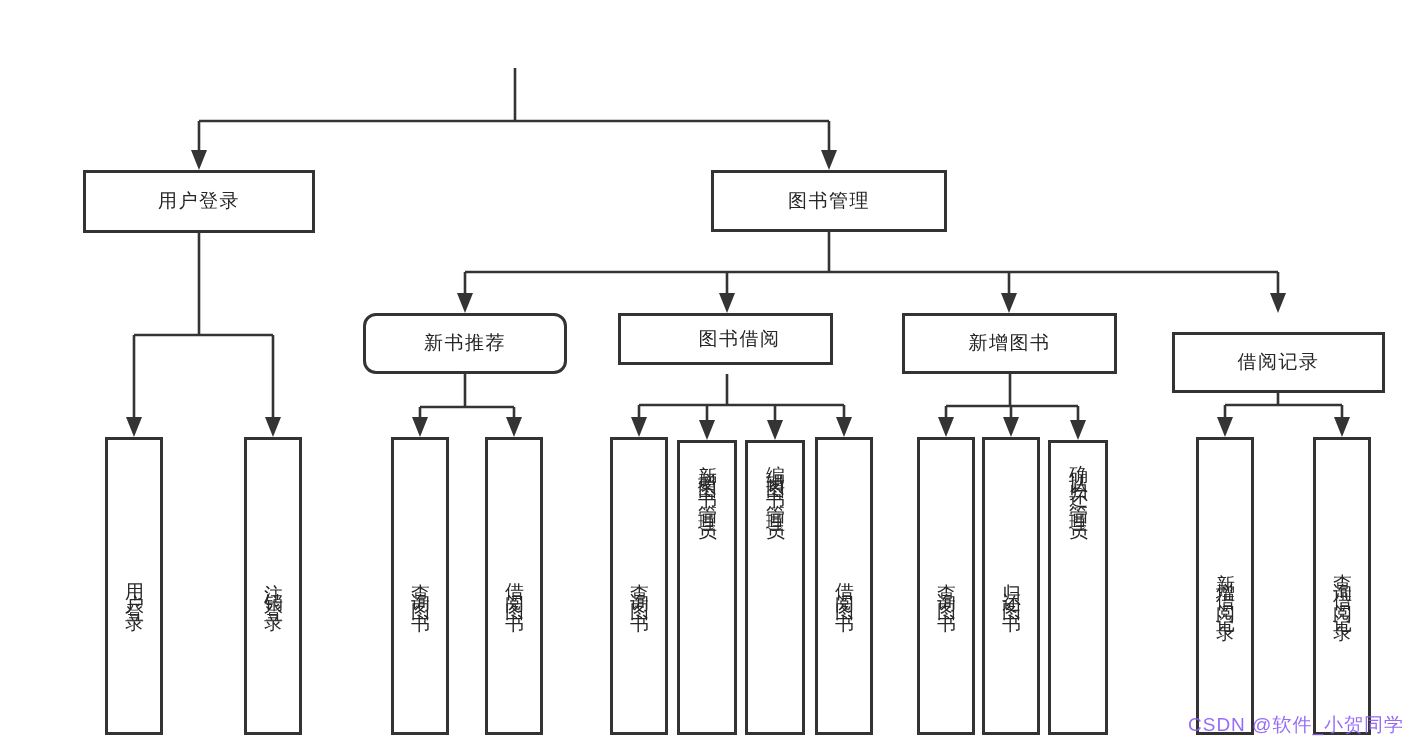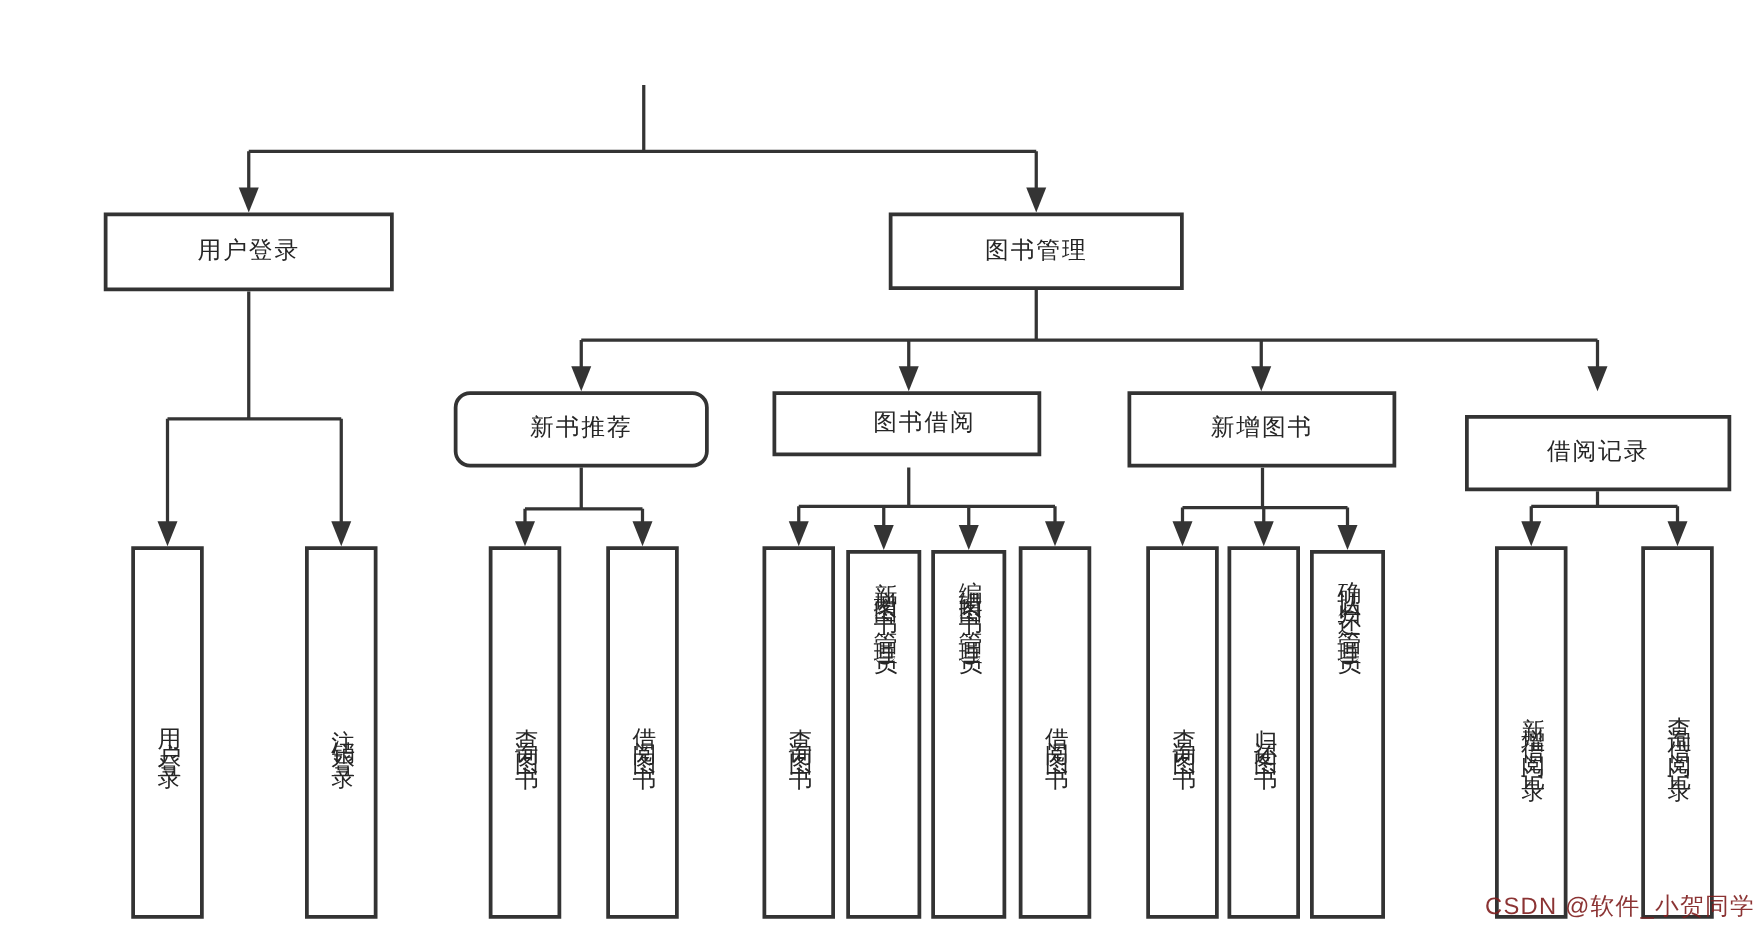"CSDN @软件_小贺同学" .watermark { color: #7f1d1d -> #8b5cf6 }
